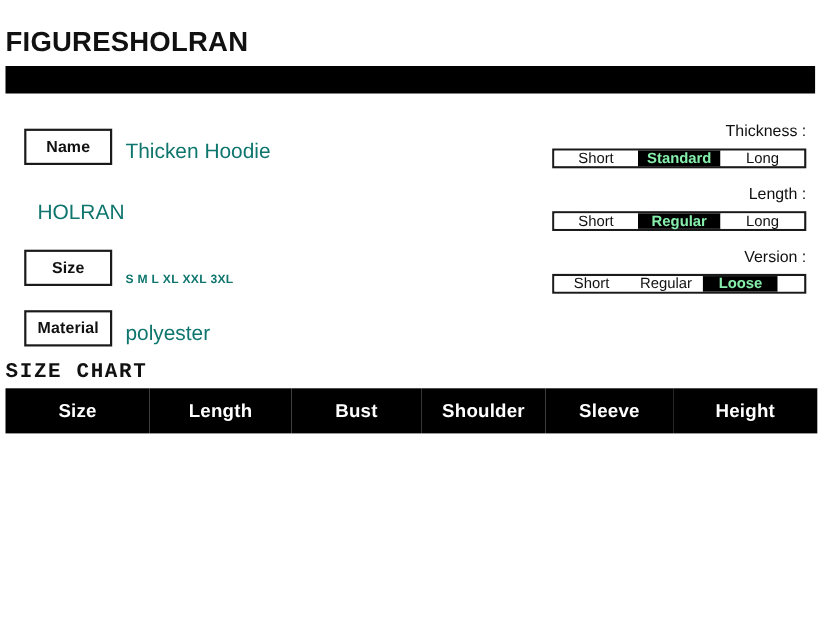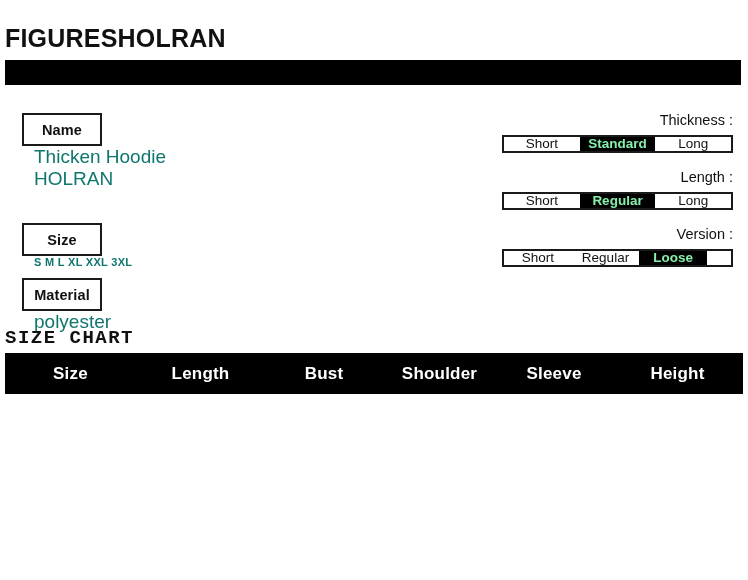"Name" .info-row { align-items: flex-start -> flex-end; flex-direction: column -> none }
